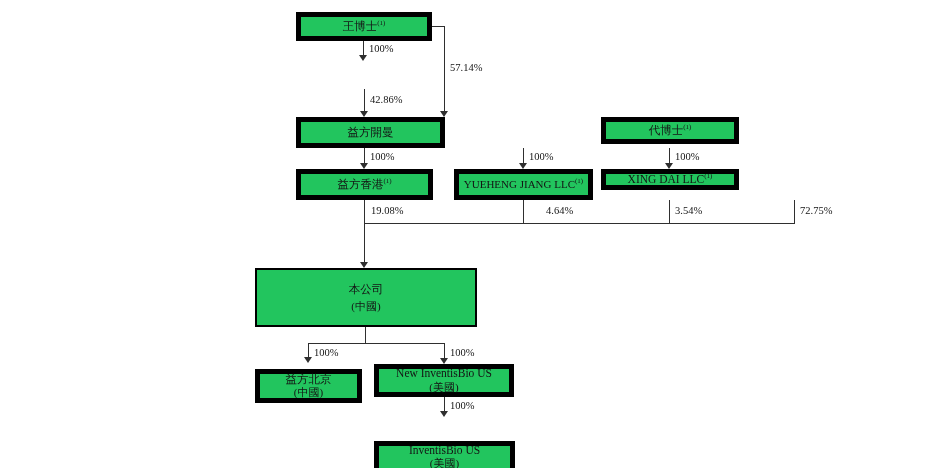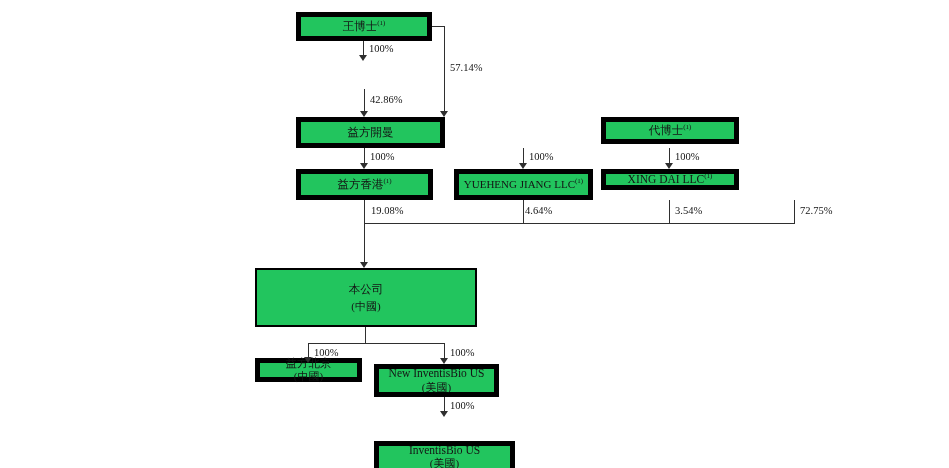"4.64%" span.pct { left: 525px -> 546px }
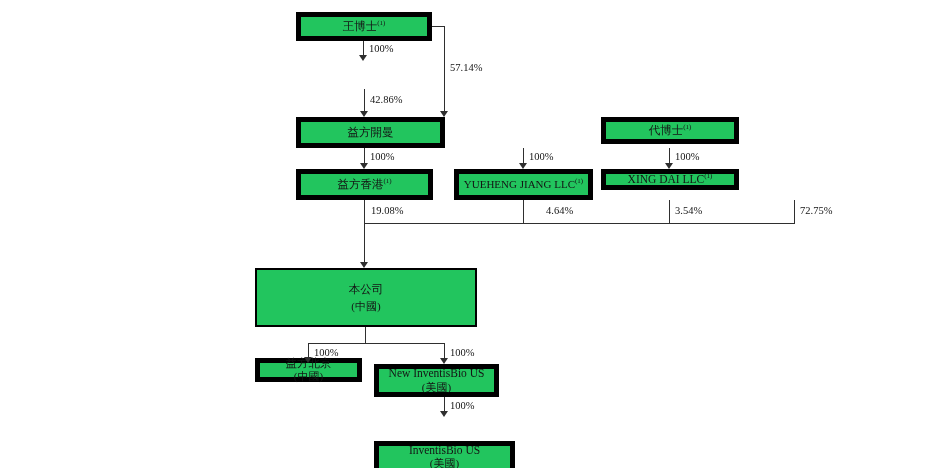"益方北京" div.node { height: 24px -> 34px; top: 358px -> 369px }
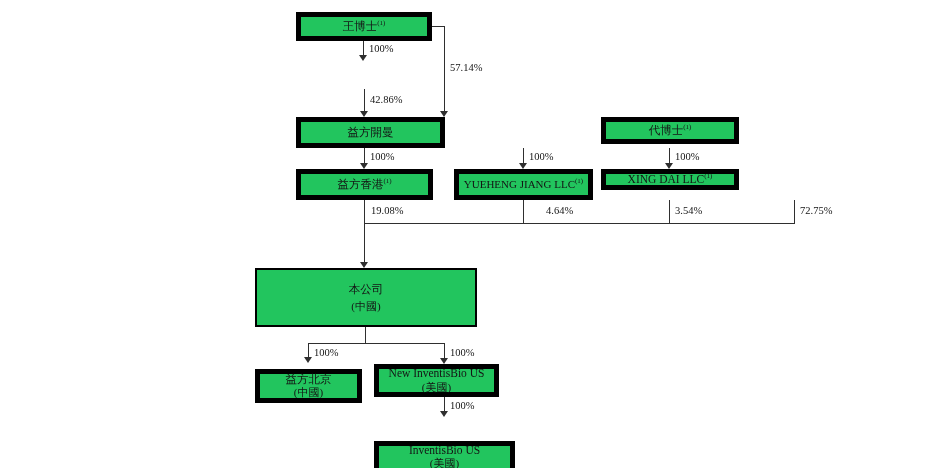"New InventisBio US" div.node { width: 125px -> 140px }
